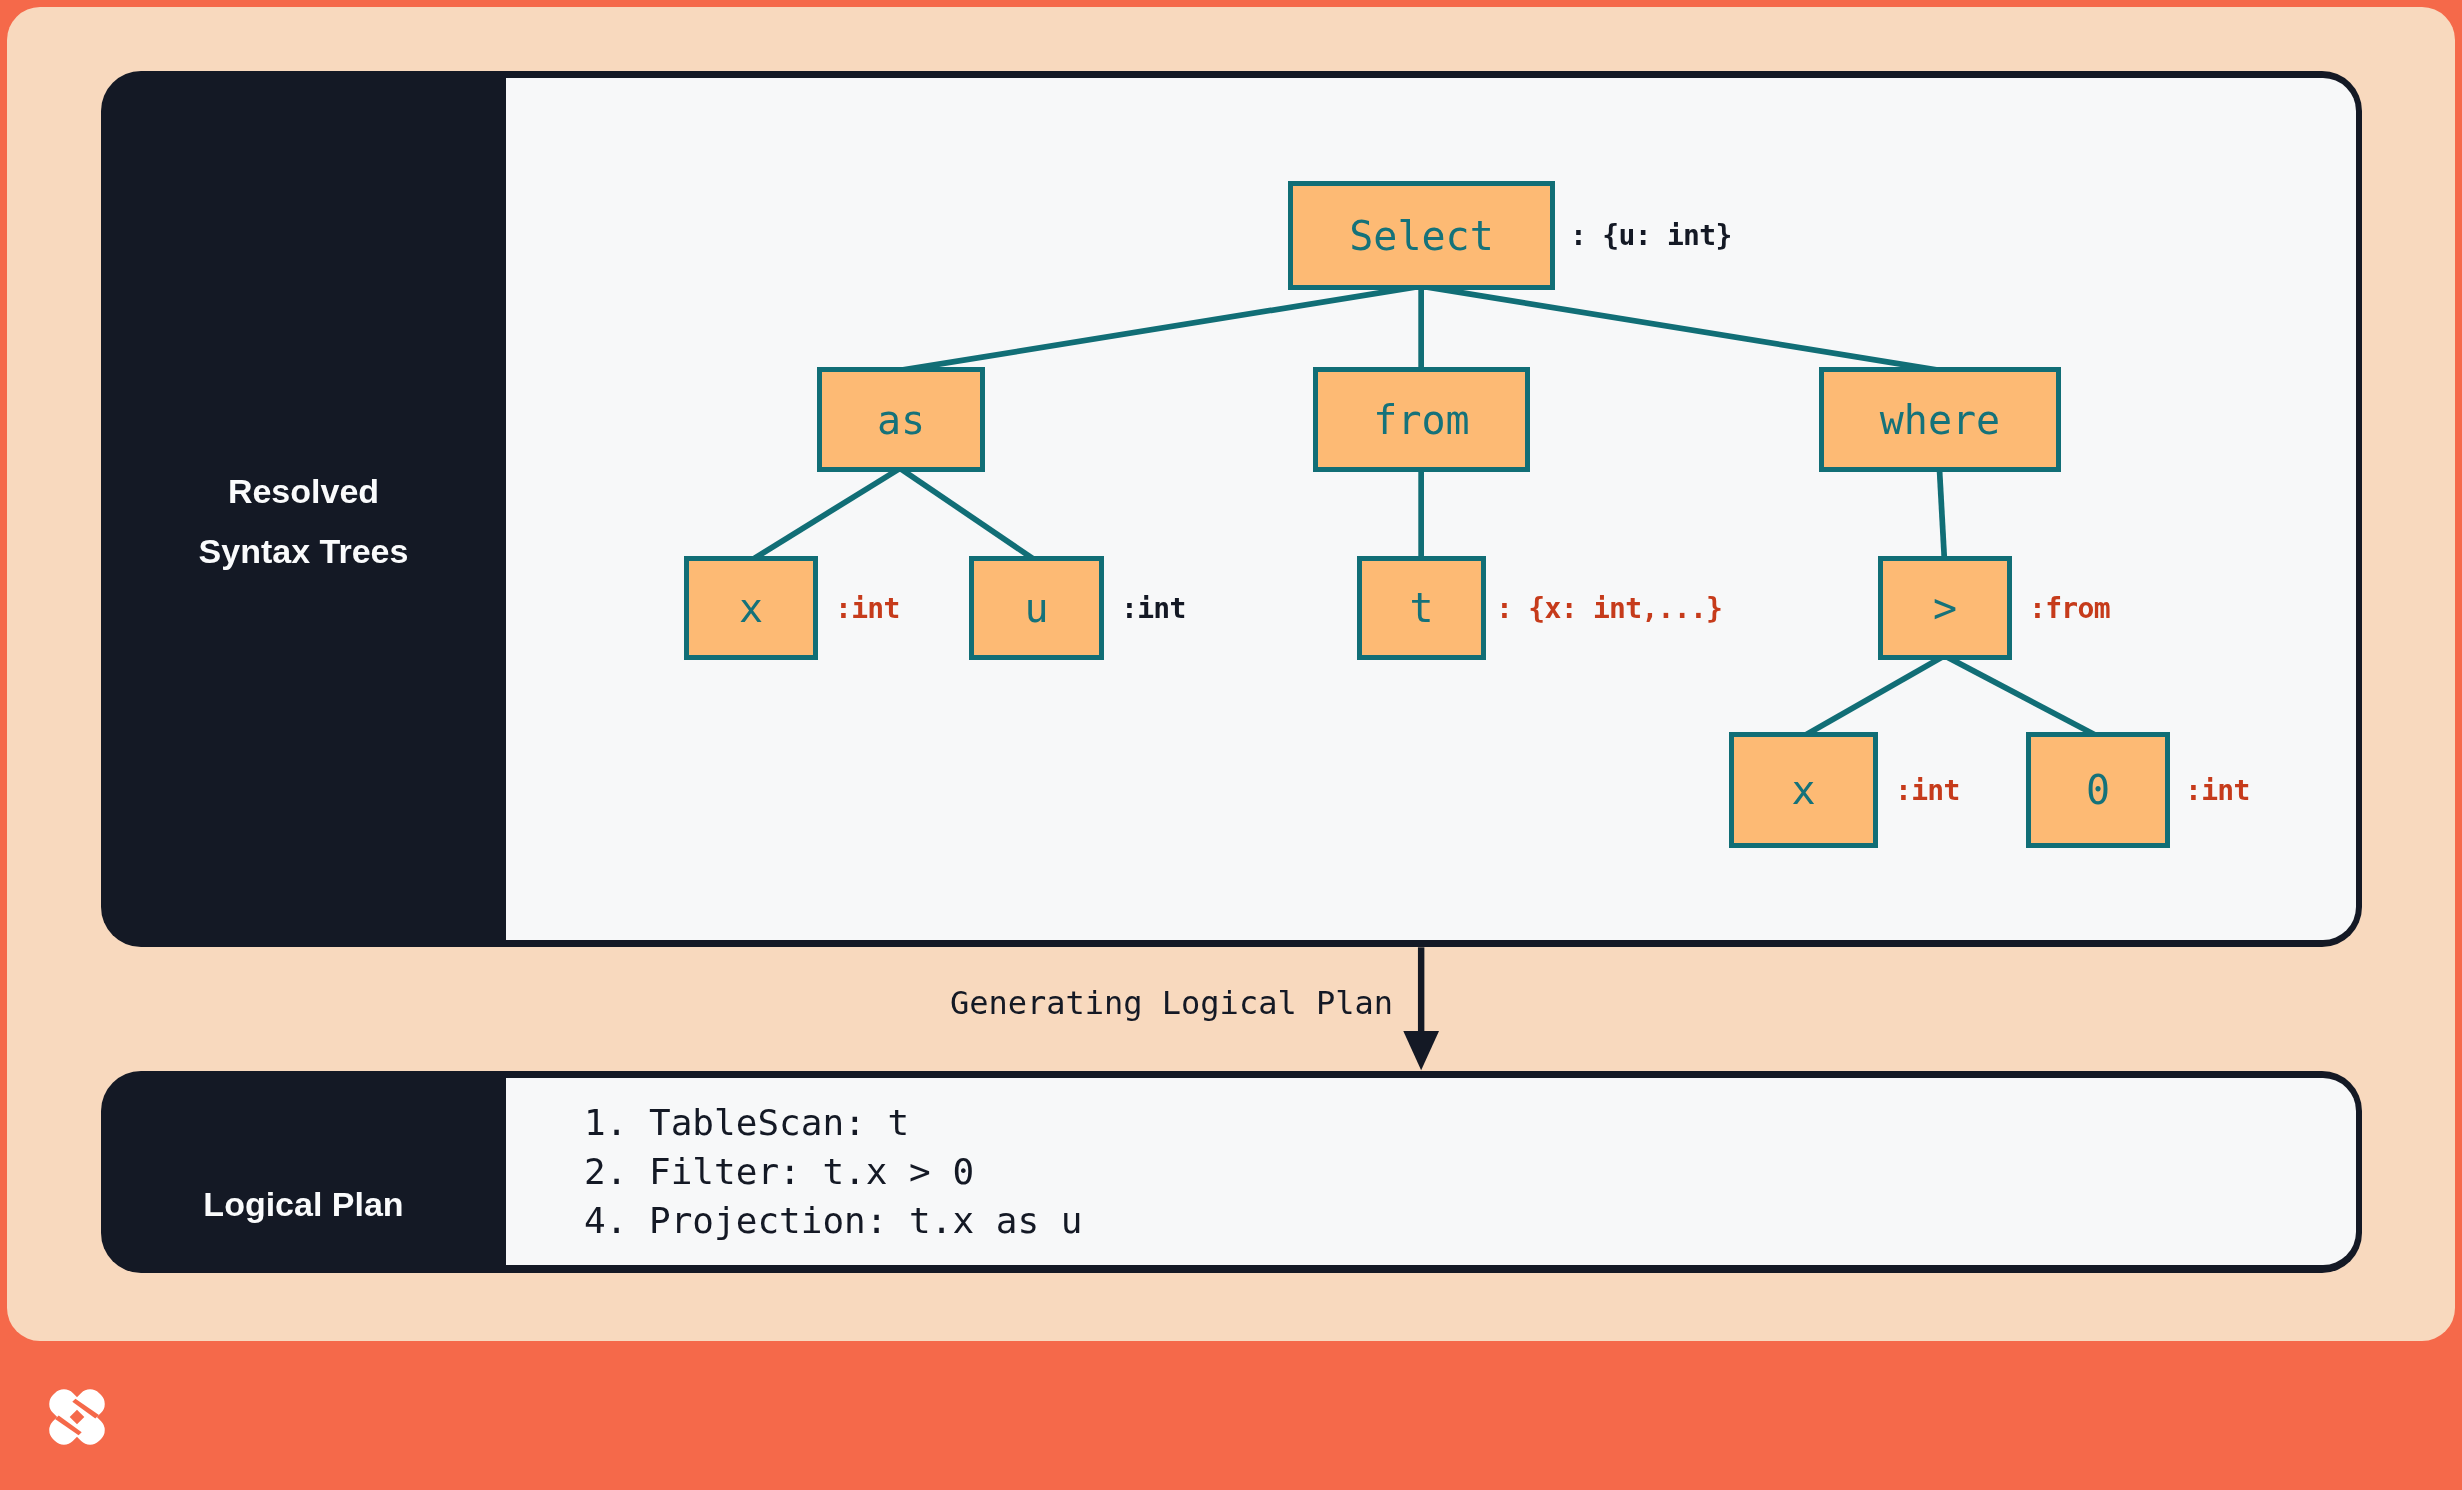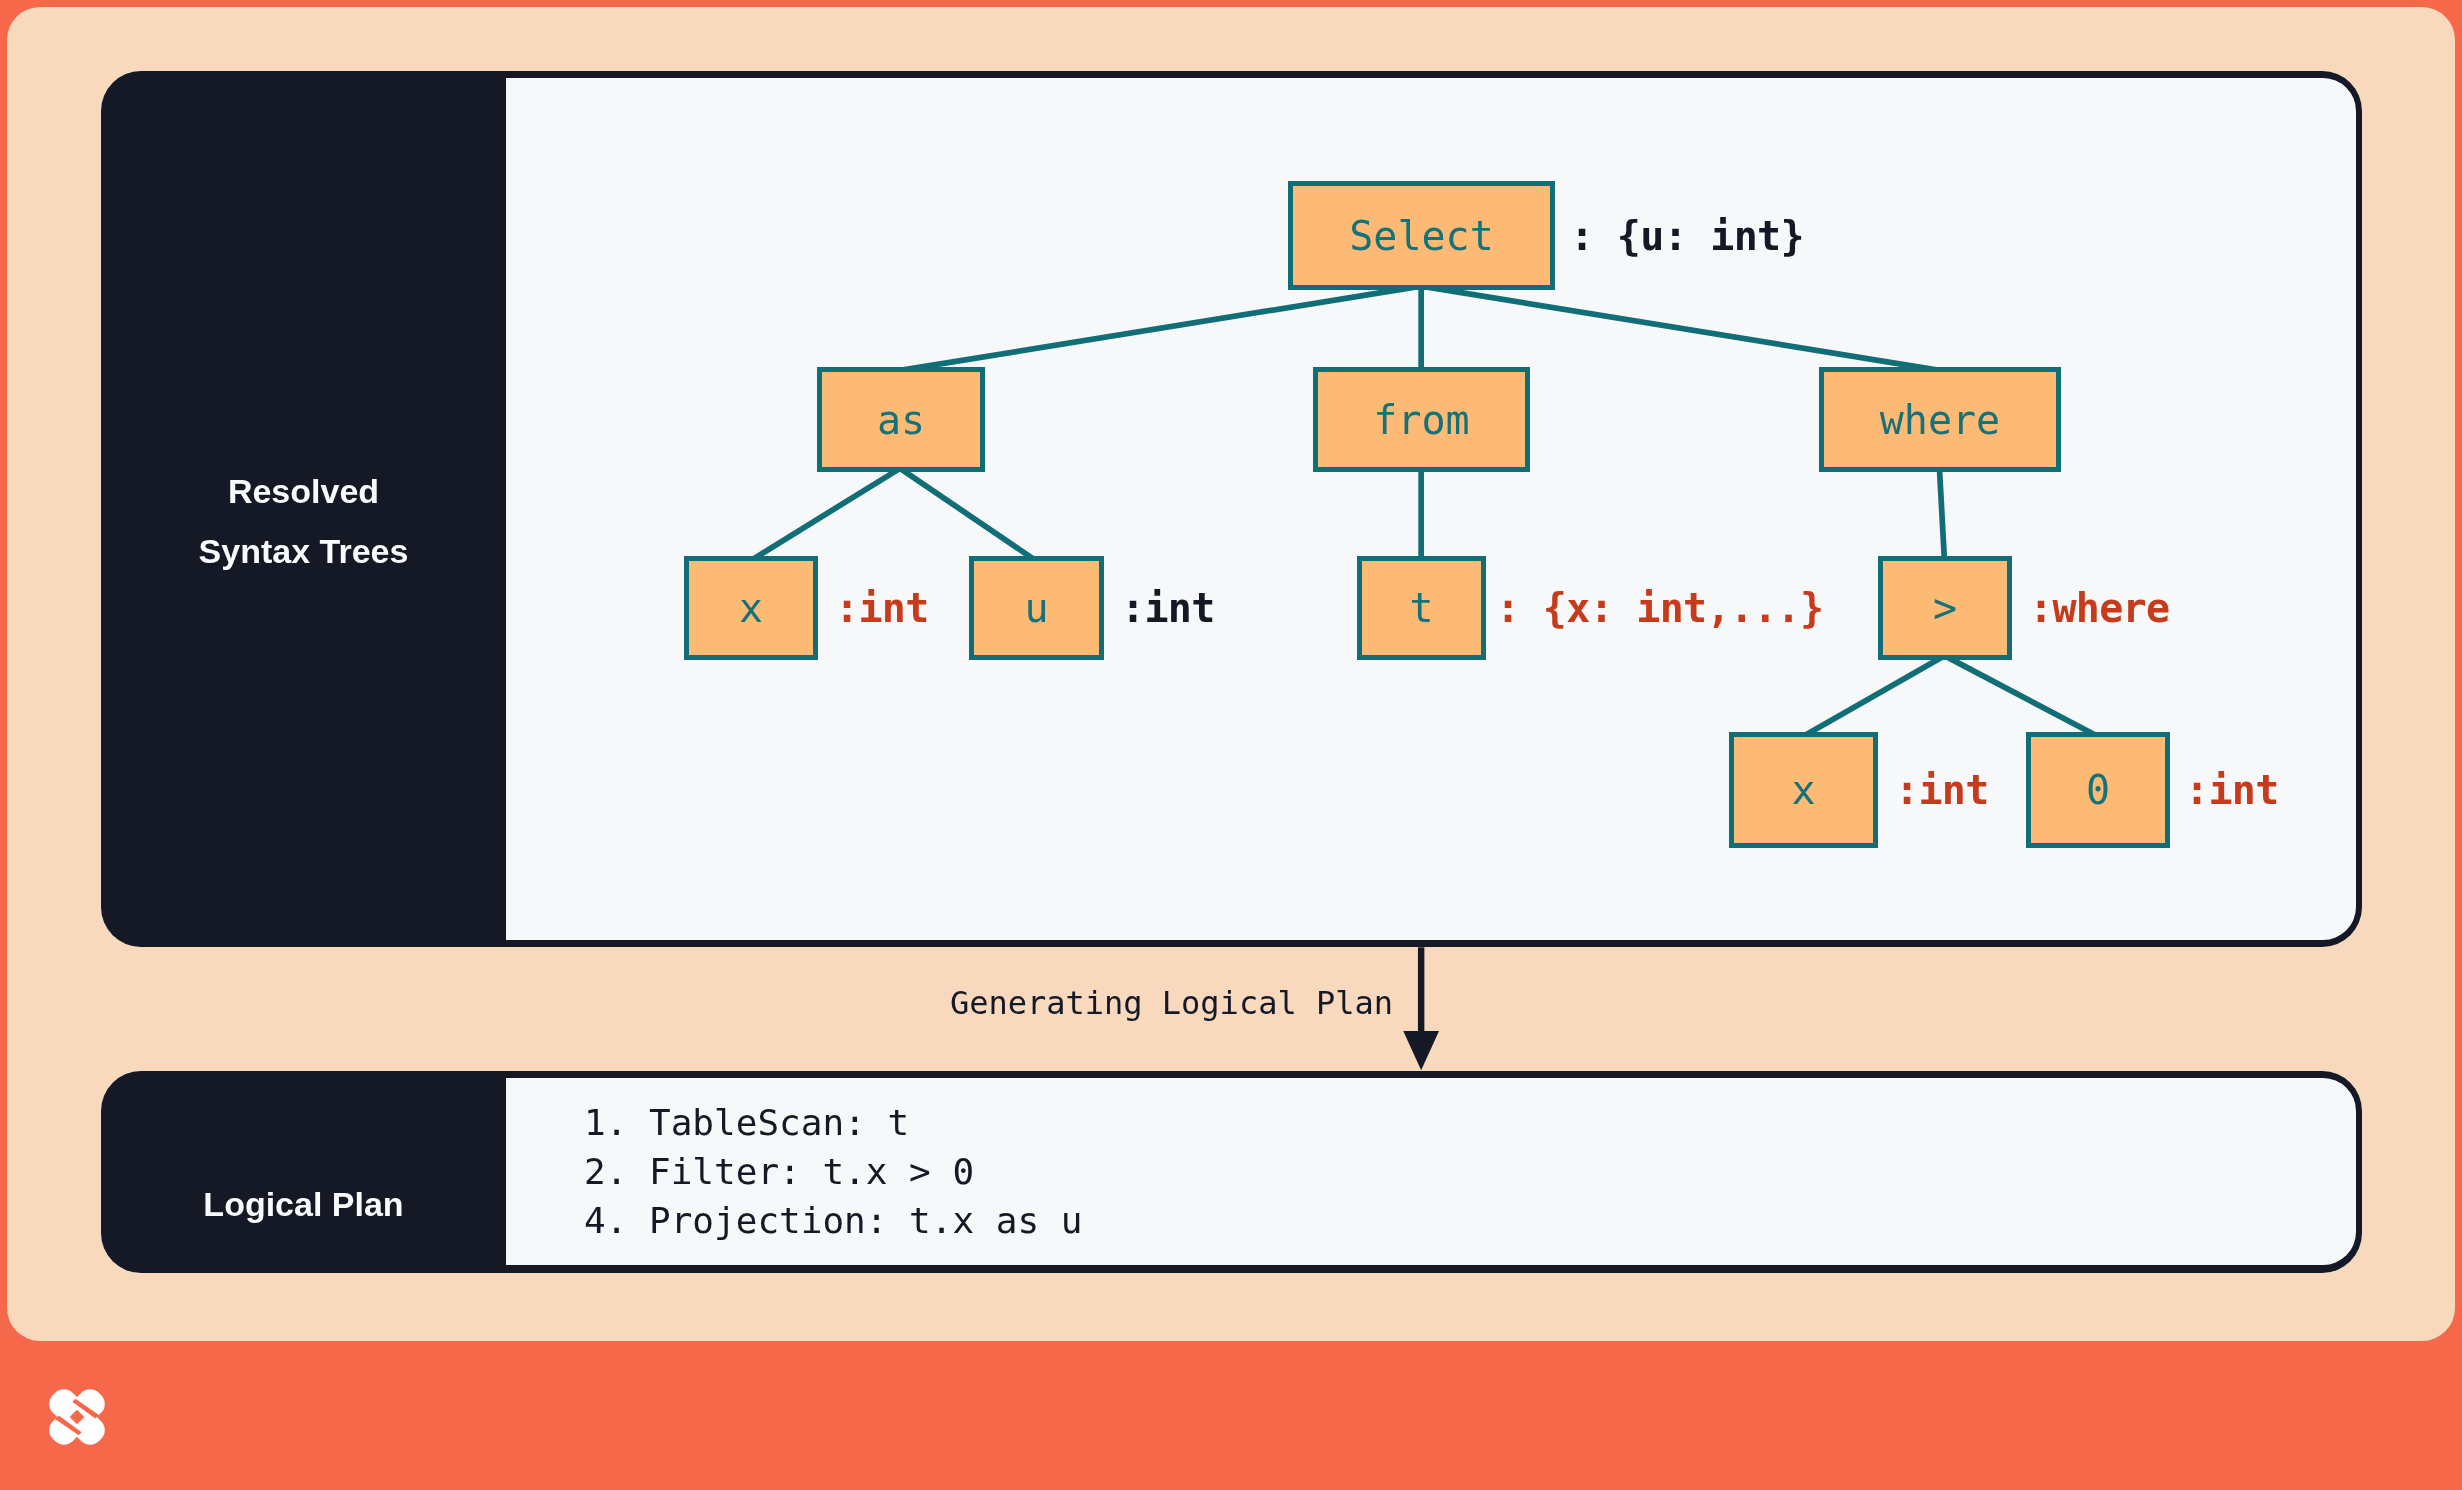": {u: int}" .ann { font-size: 40px -> 28px }
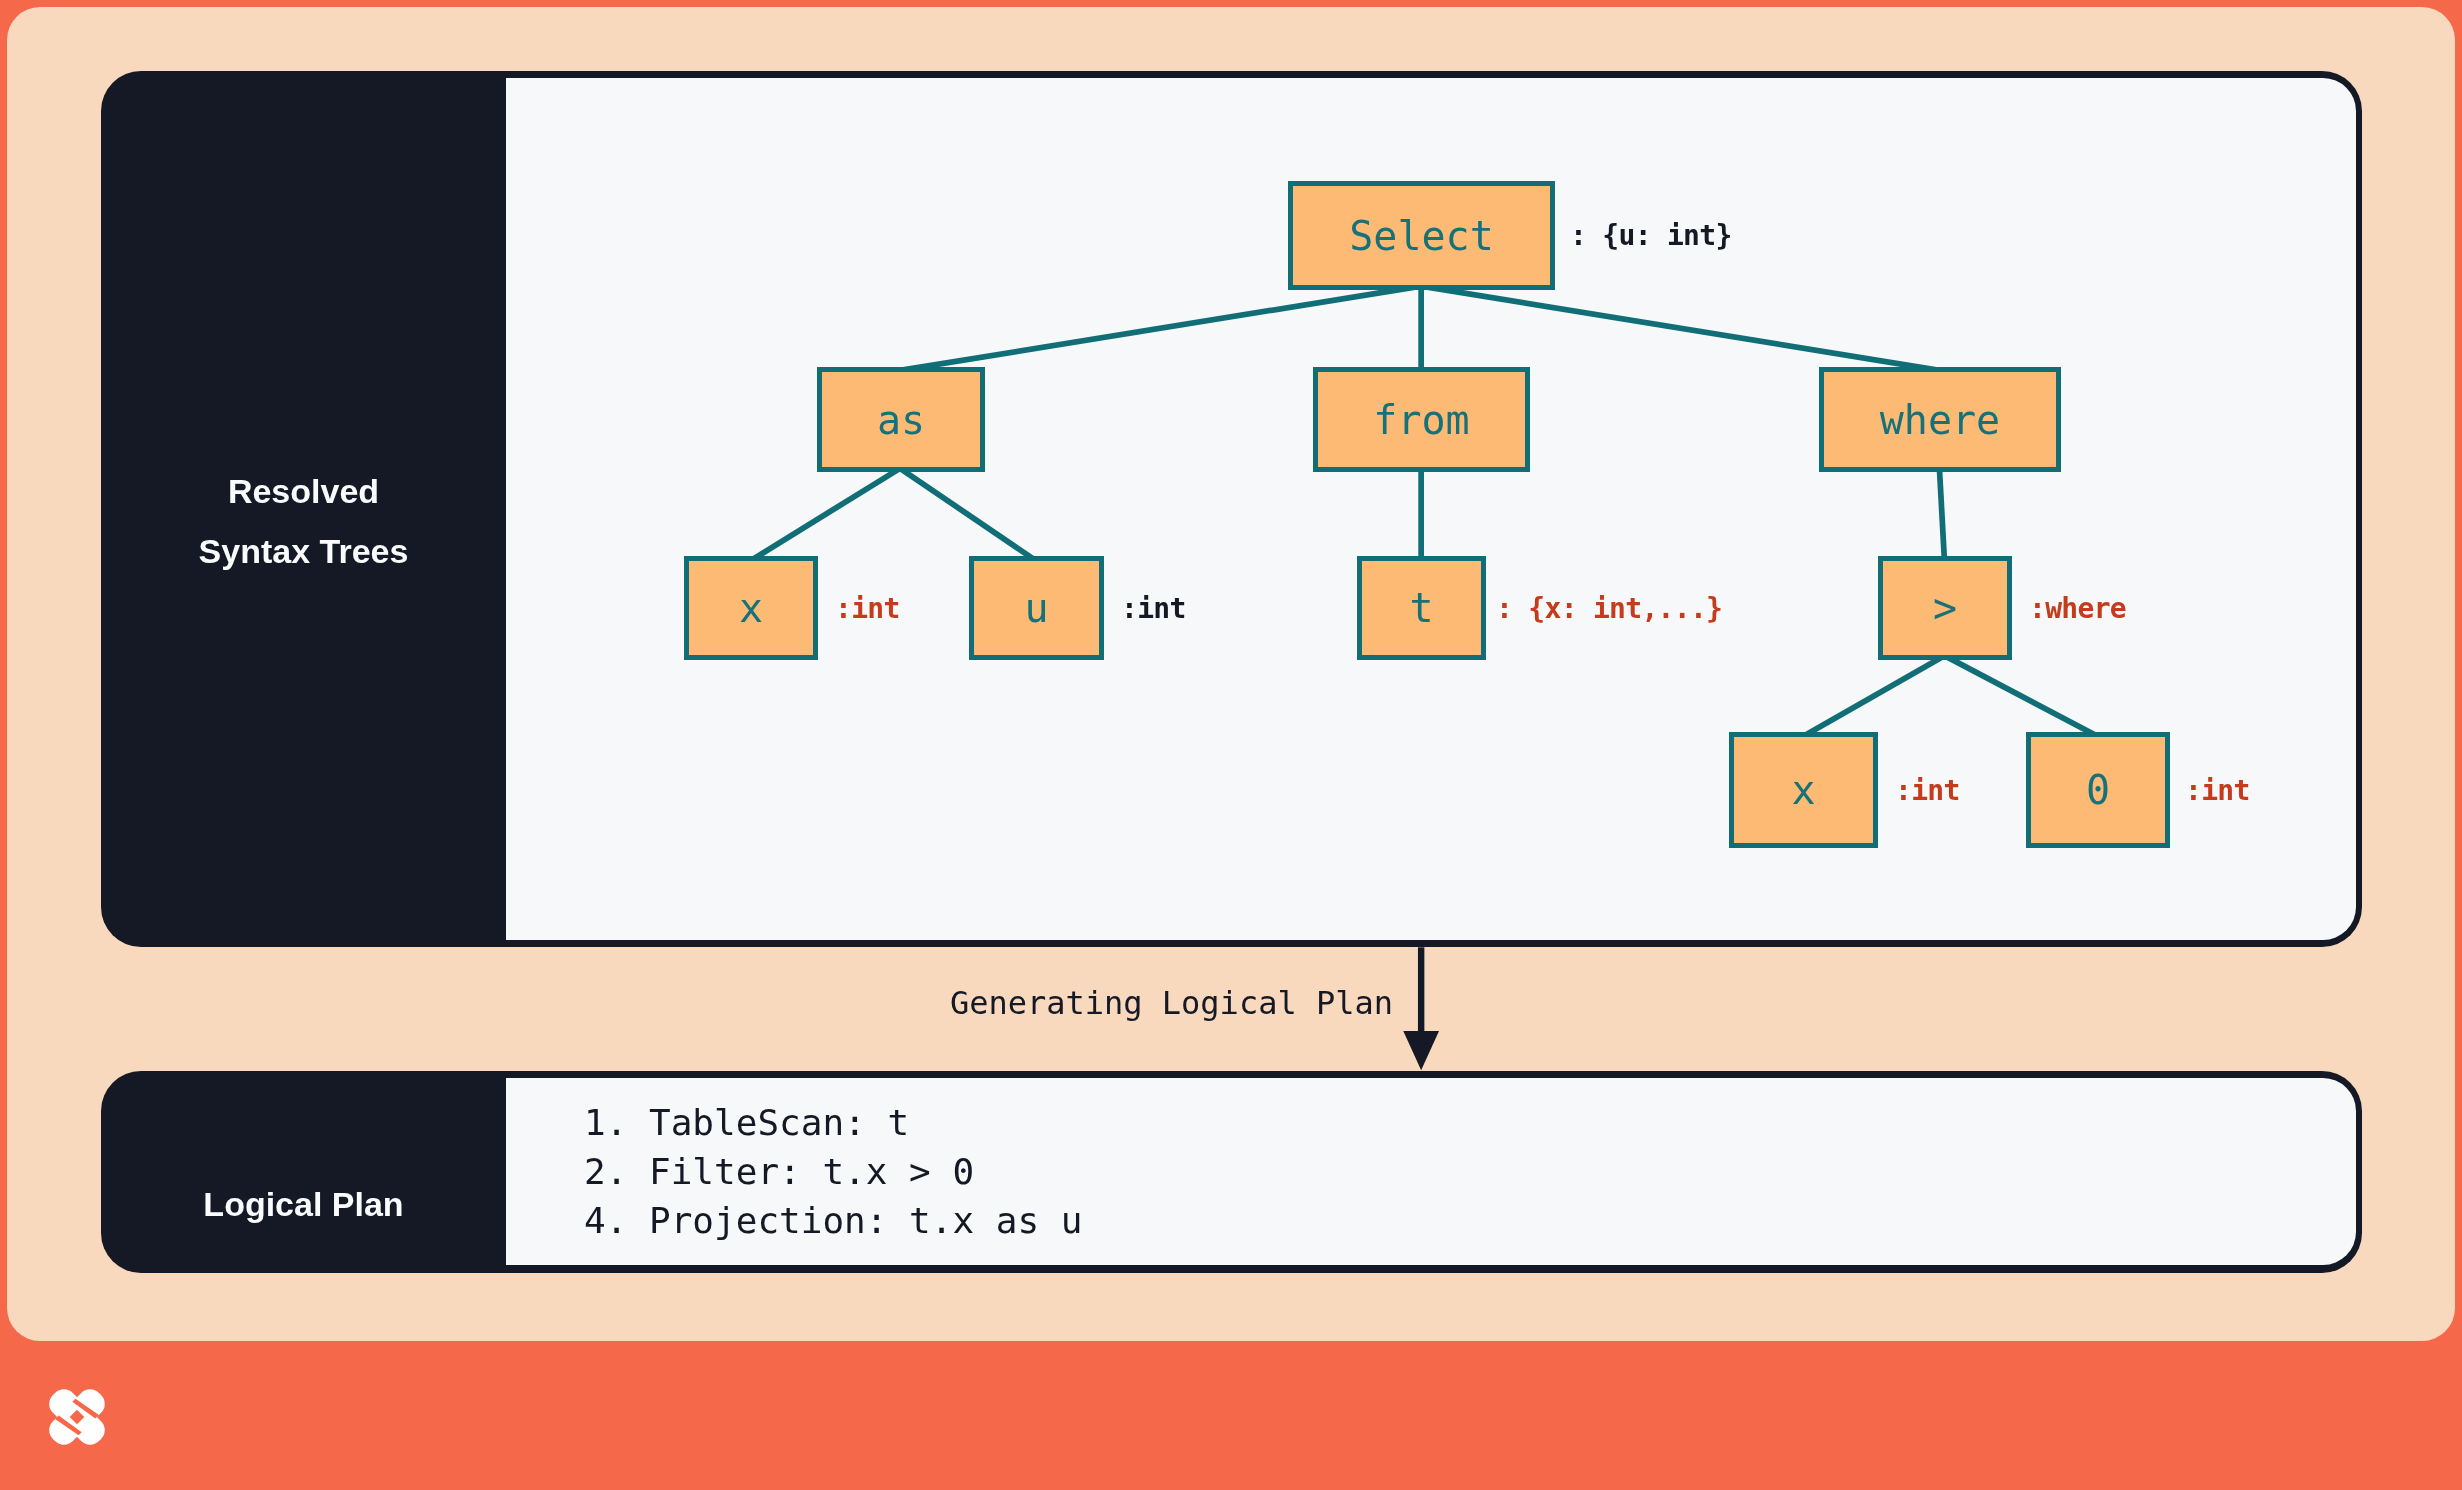":where" div.ann { text: :where -> :from }
